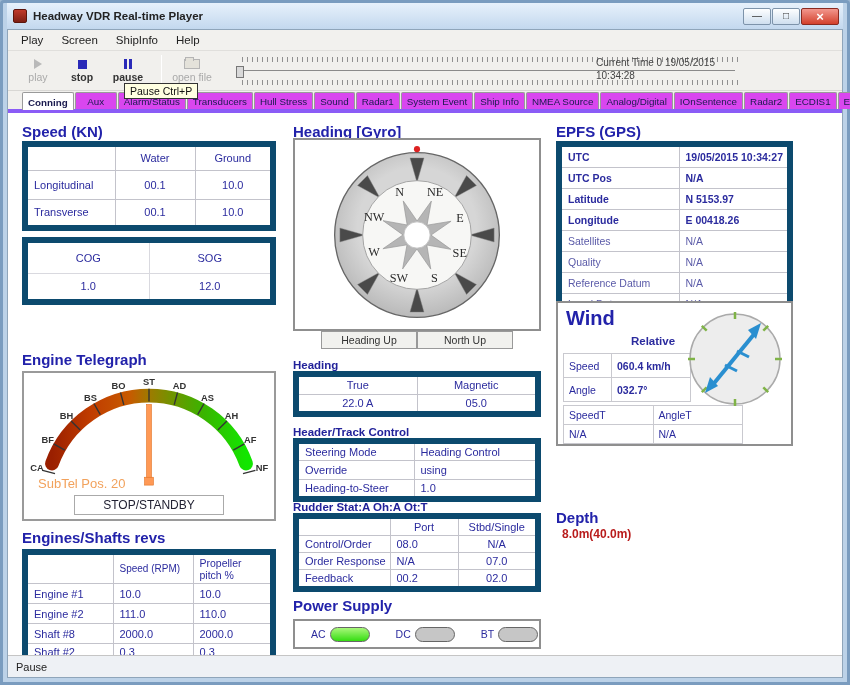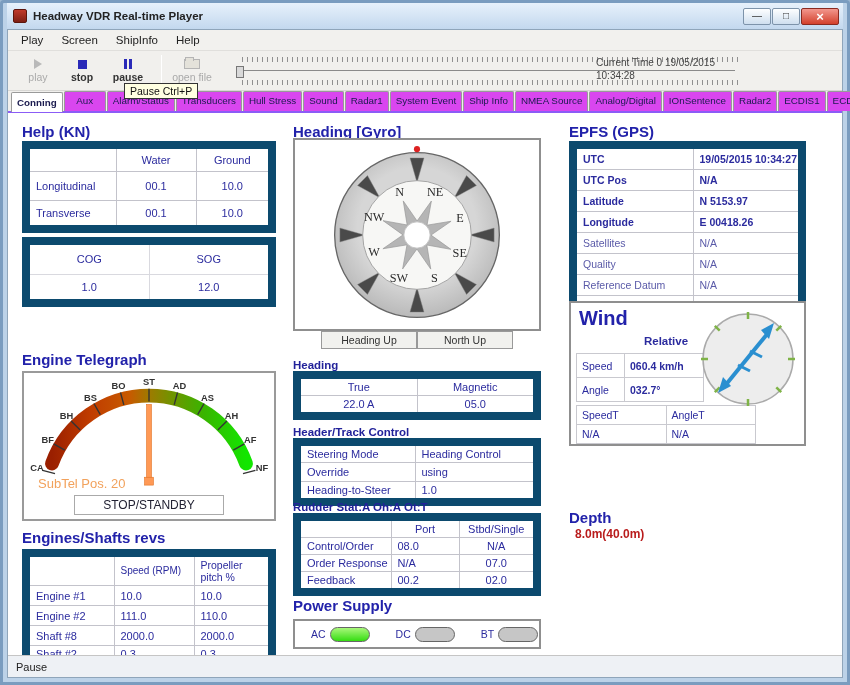"Conning" .tabbar { align-items: none -> flex-end; border-bottom: 2px solid #8b5cf6 -> 4px solid #8b5cf6; padding-left: 3px -> 14px }
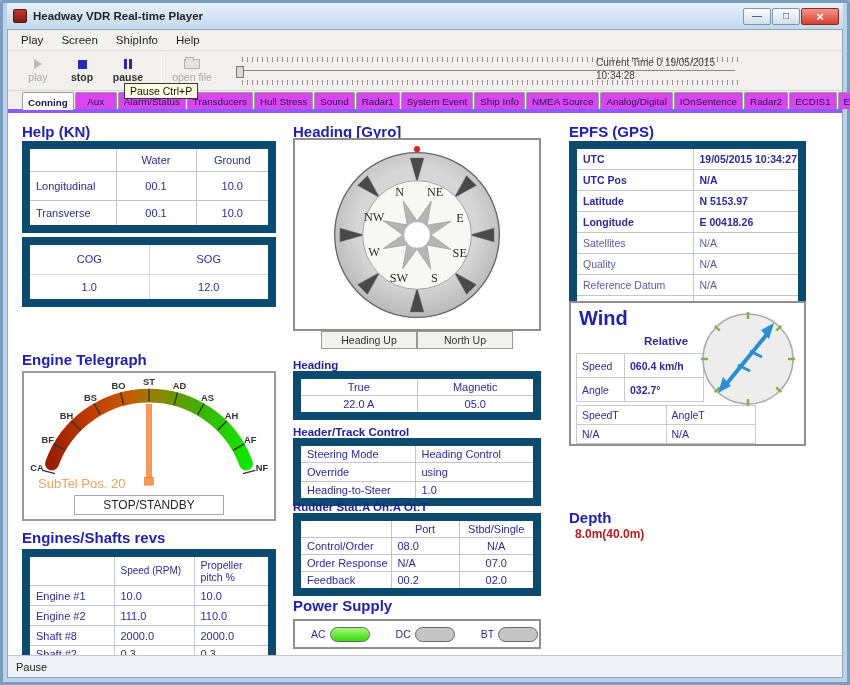"Help (KN)" div.blk { text: Help -> Speed }
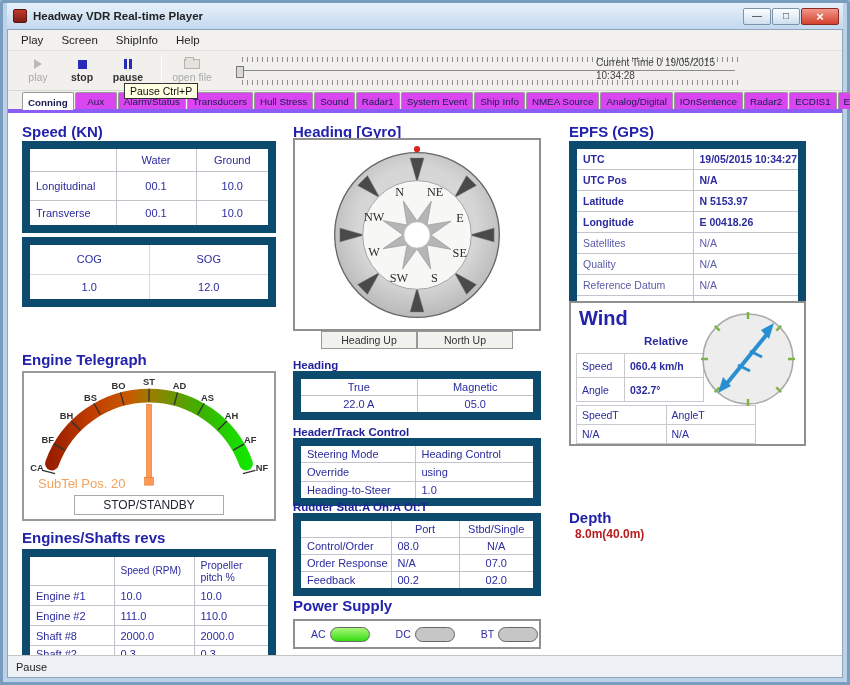"EPFS (GPS)" .col.c3 { margin-left: 13px -> none }
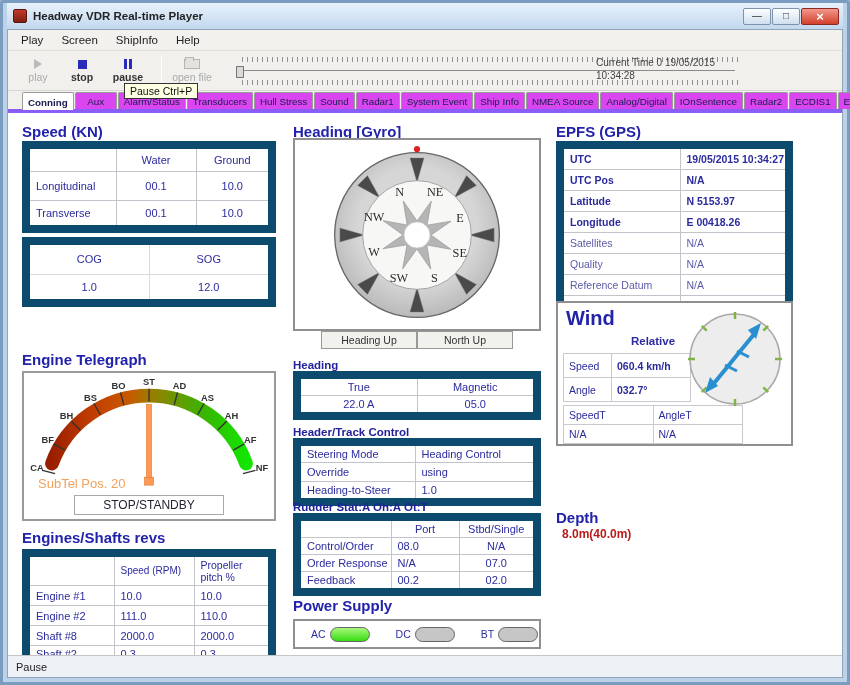"Water" .tbl { border: 8px solid #0c4a6e -> 6px solid #0c4a6e }
